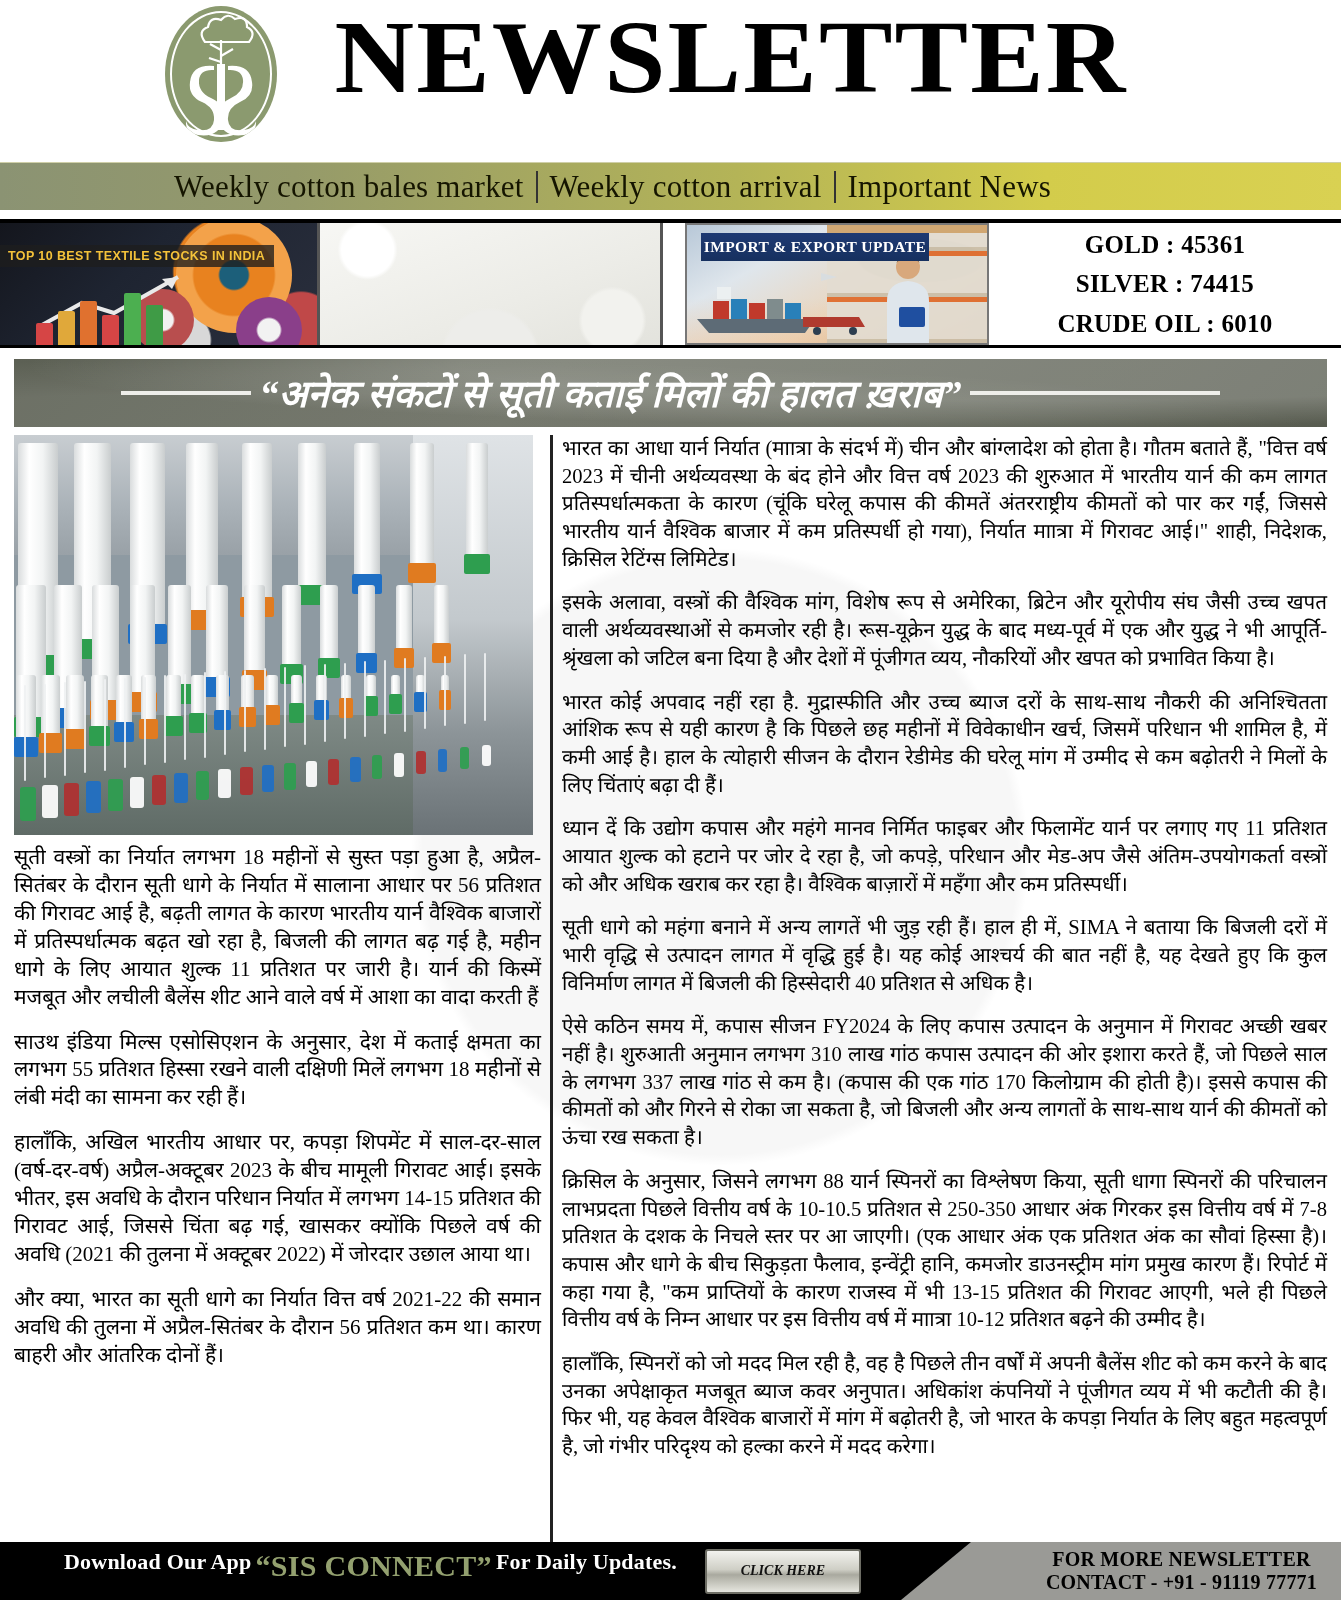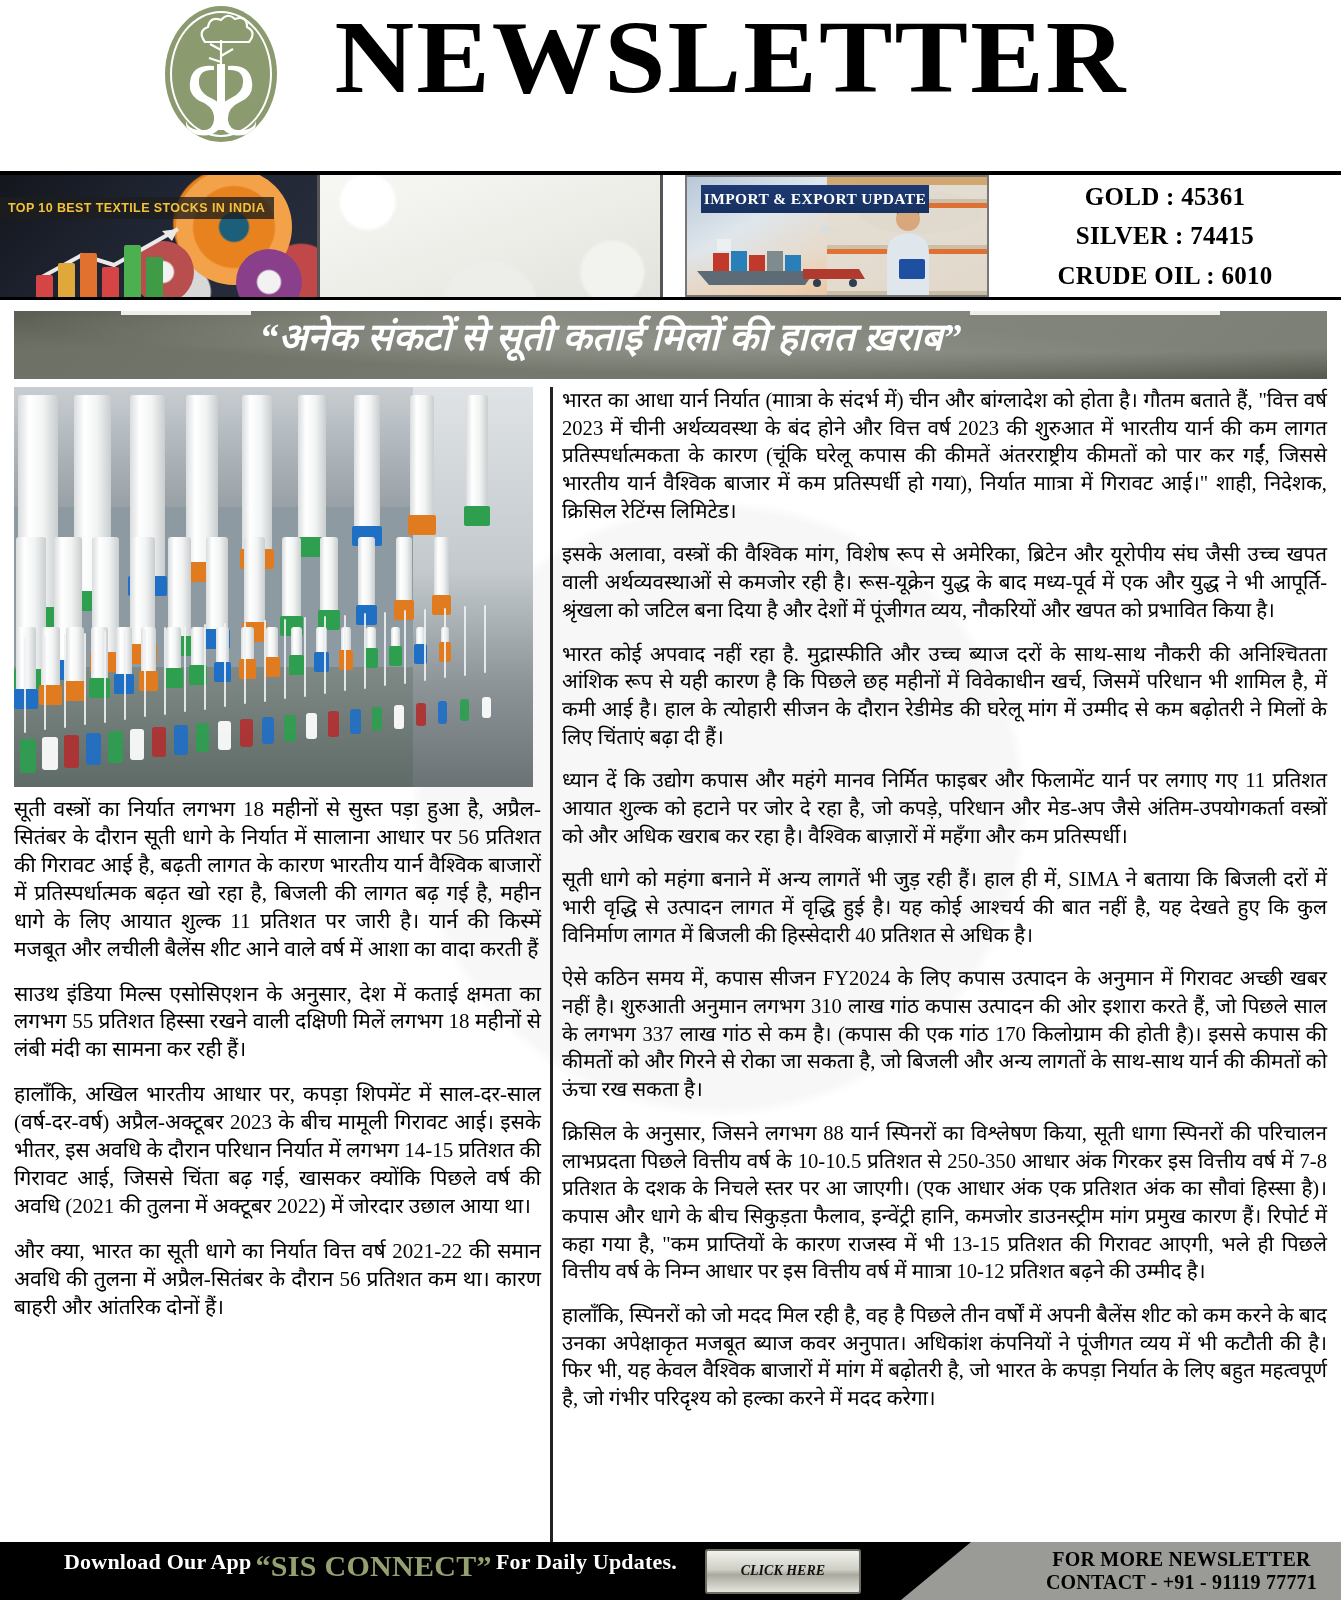"Weekly cotton bales market" div.navbar { html: none -> <div> <div> <div>Weekly cotton bales market</div> <div></div> <div>Weekly cotton arrival</div> <div></div> <div>Important News</div> </div> </div> }
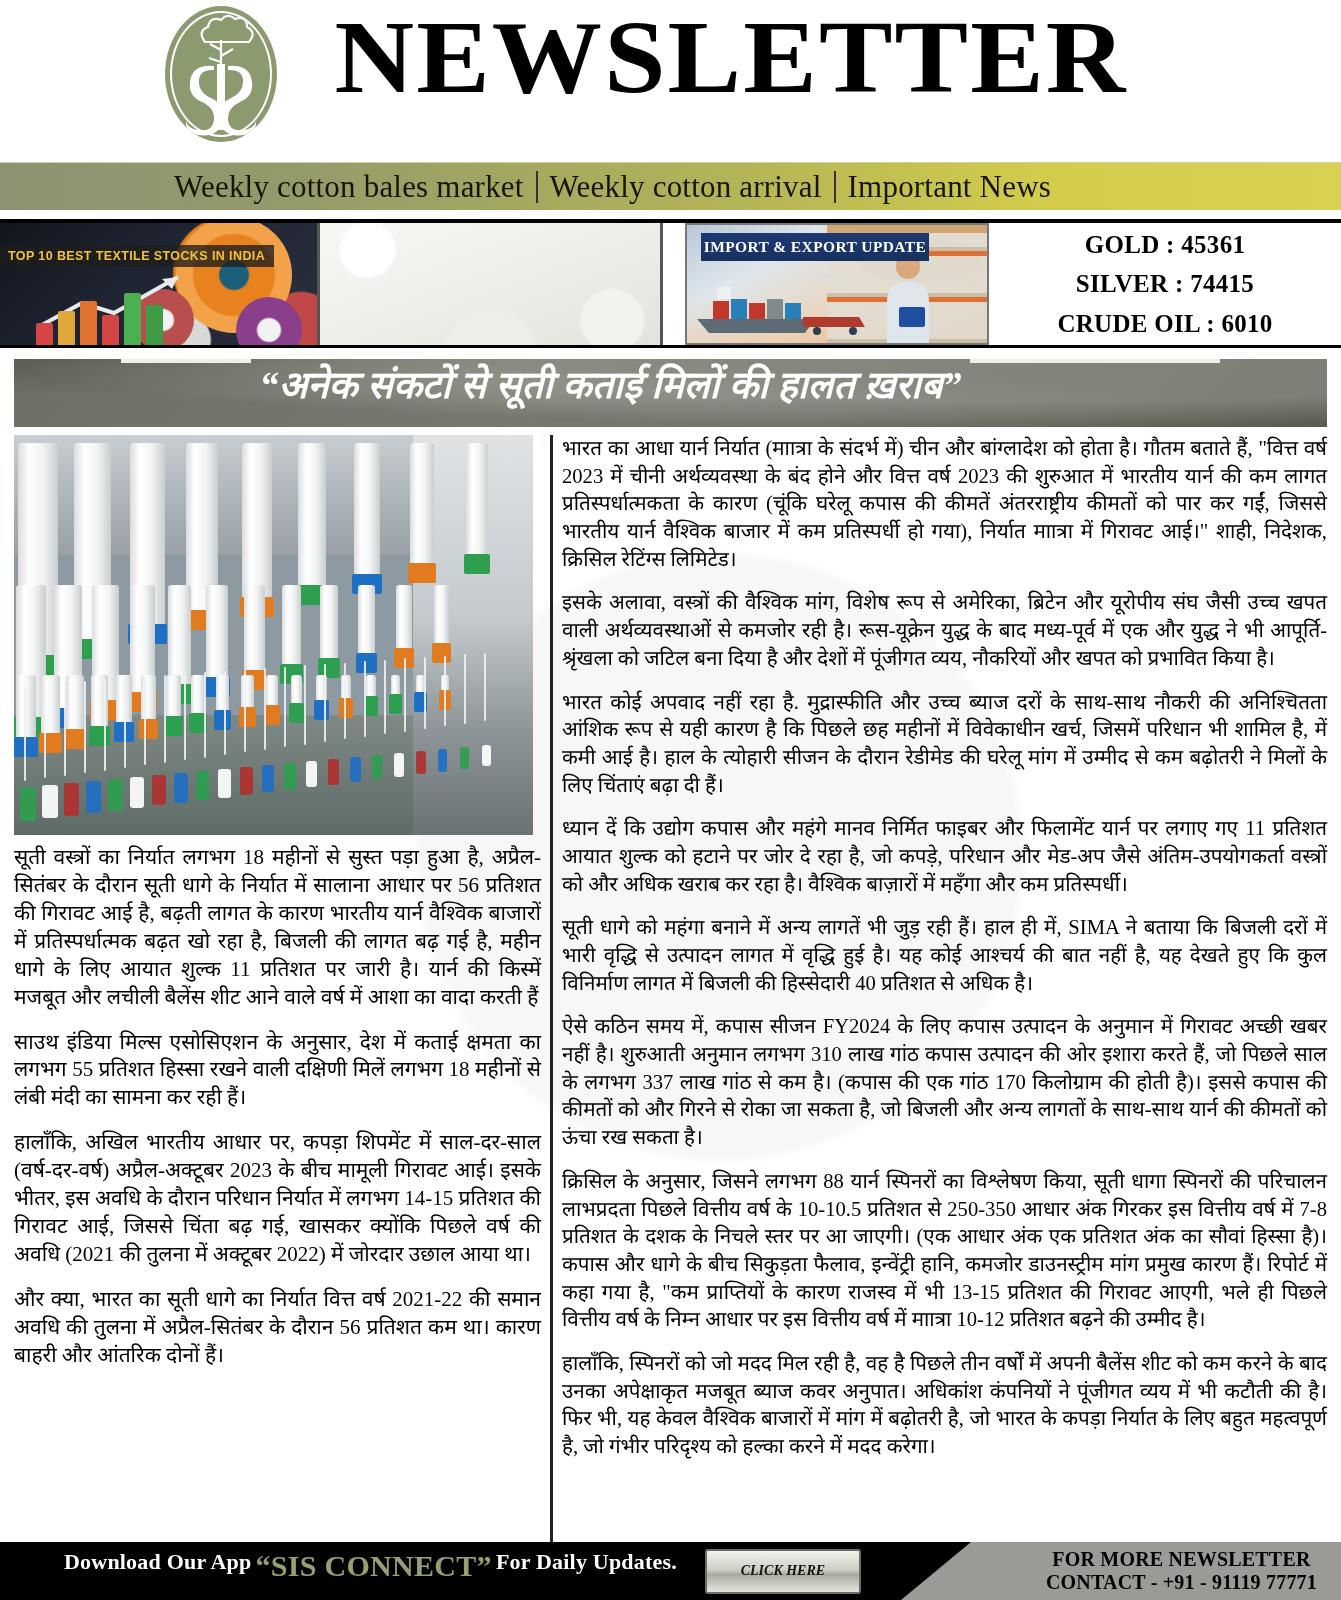"“अनेक संकटों से सूती कताई" .headline-bar { align-items: none -> center }
